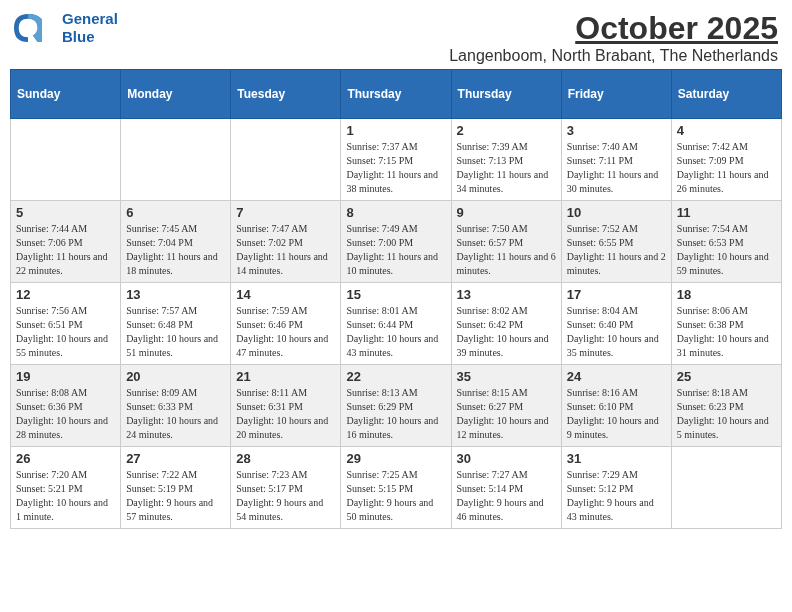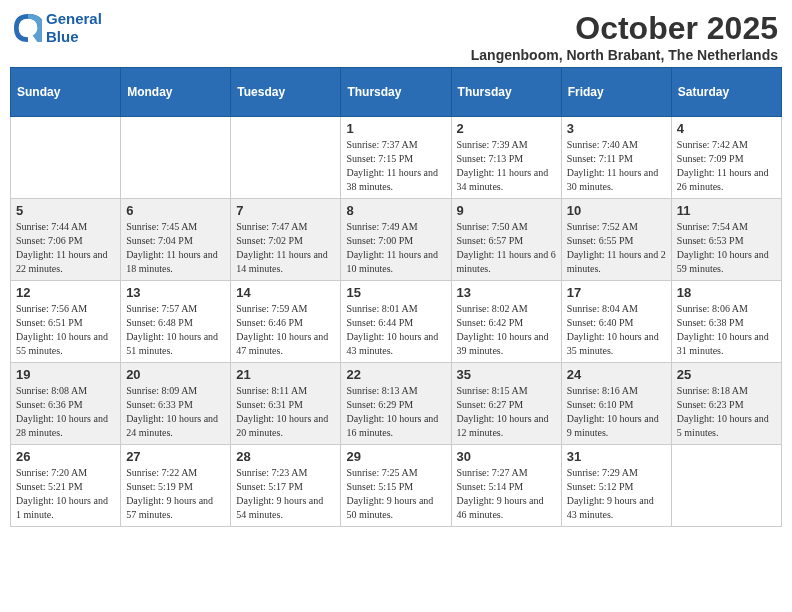"General" .logo-blue { margin-left: none -> 16px }
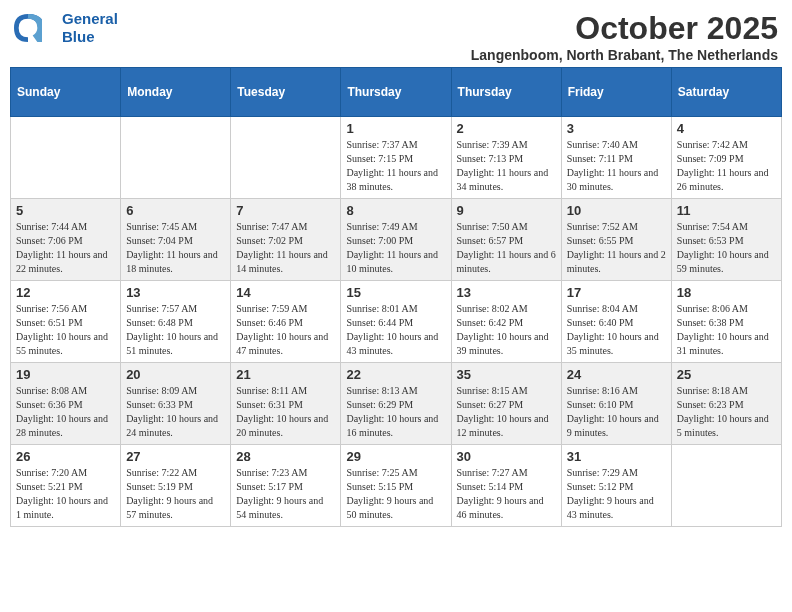"October 2025" .month-title { text-decoration: none -> underline }
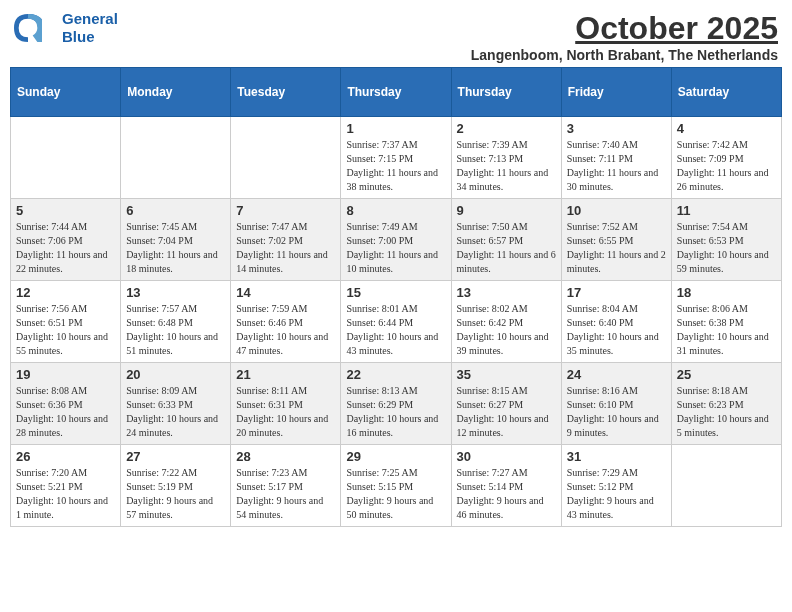"Langenboom, North Brabant, The" .subtitle { font-size: 14px -> 16px; font-weight: bold -> none }
